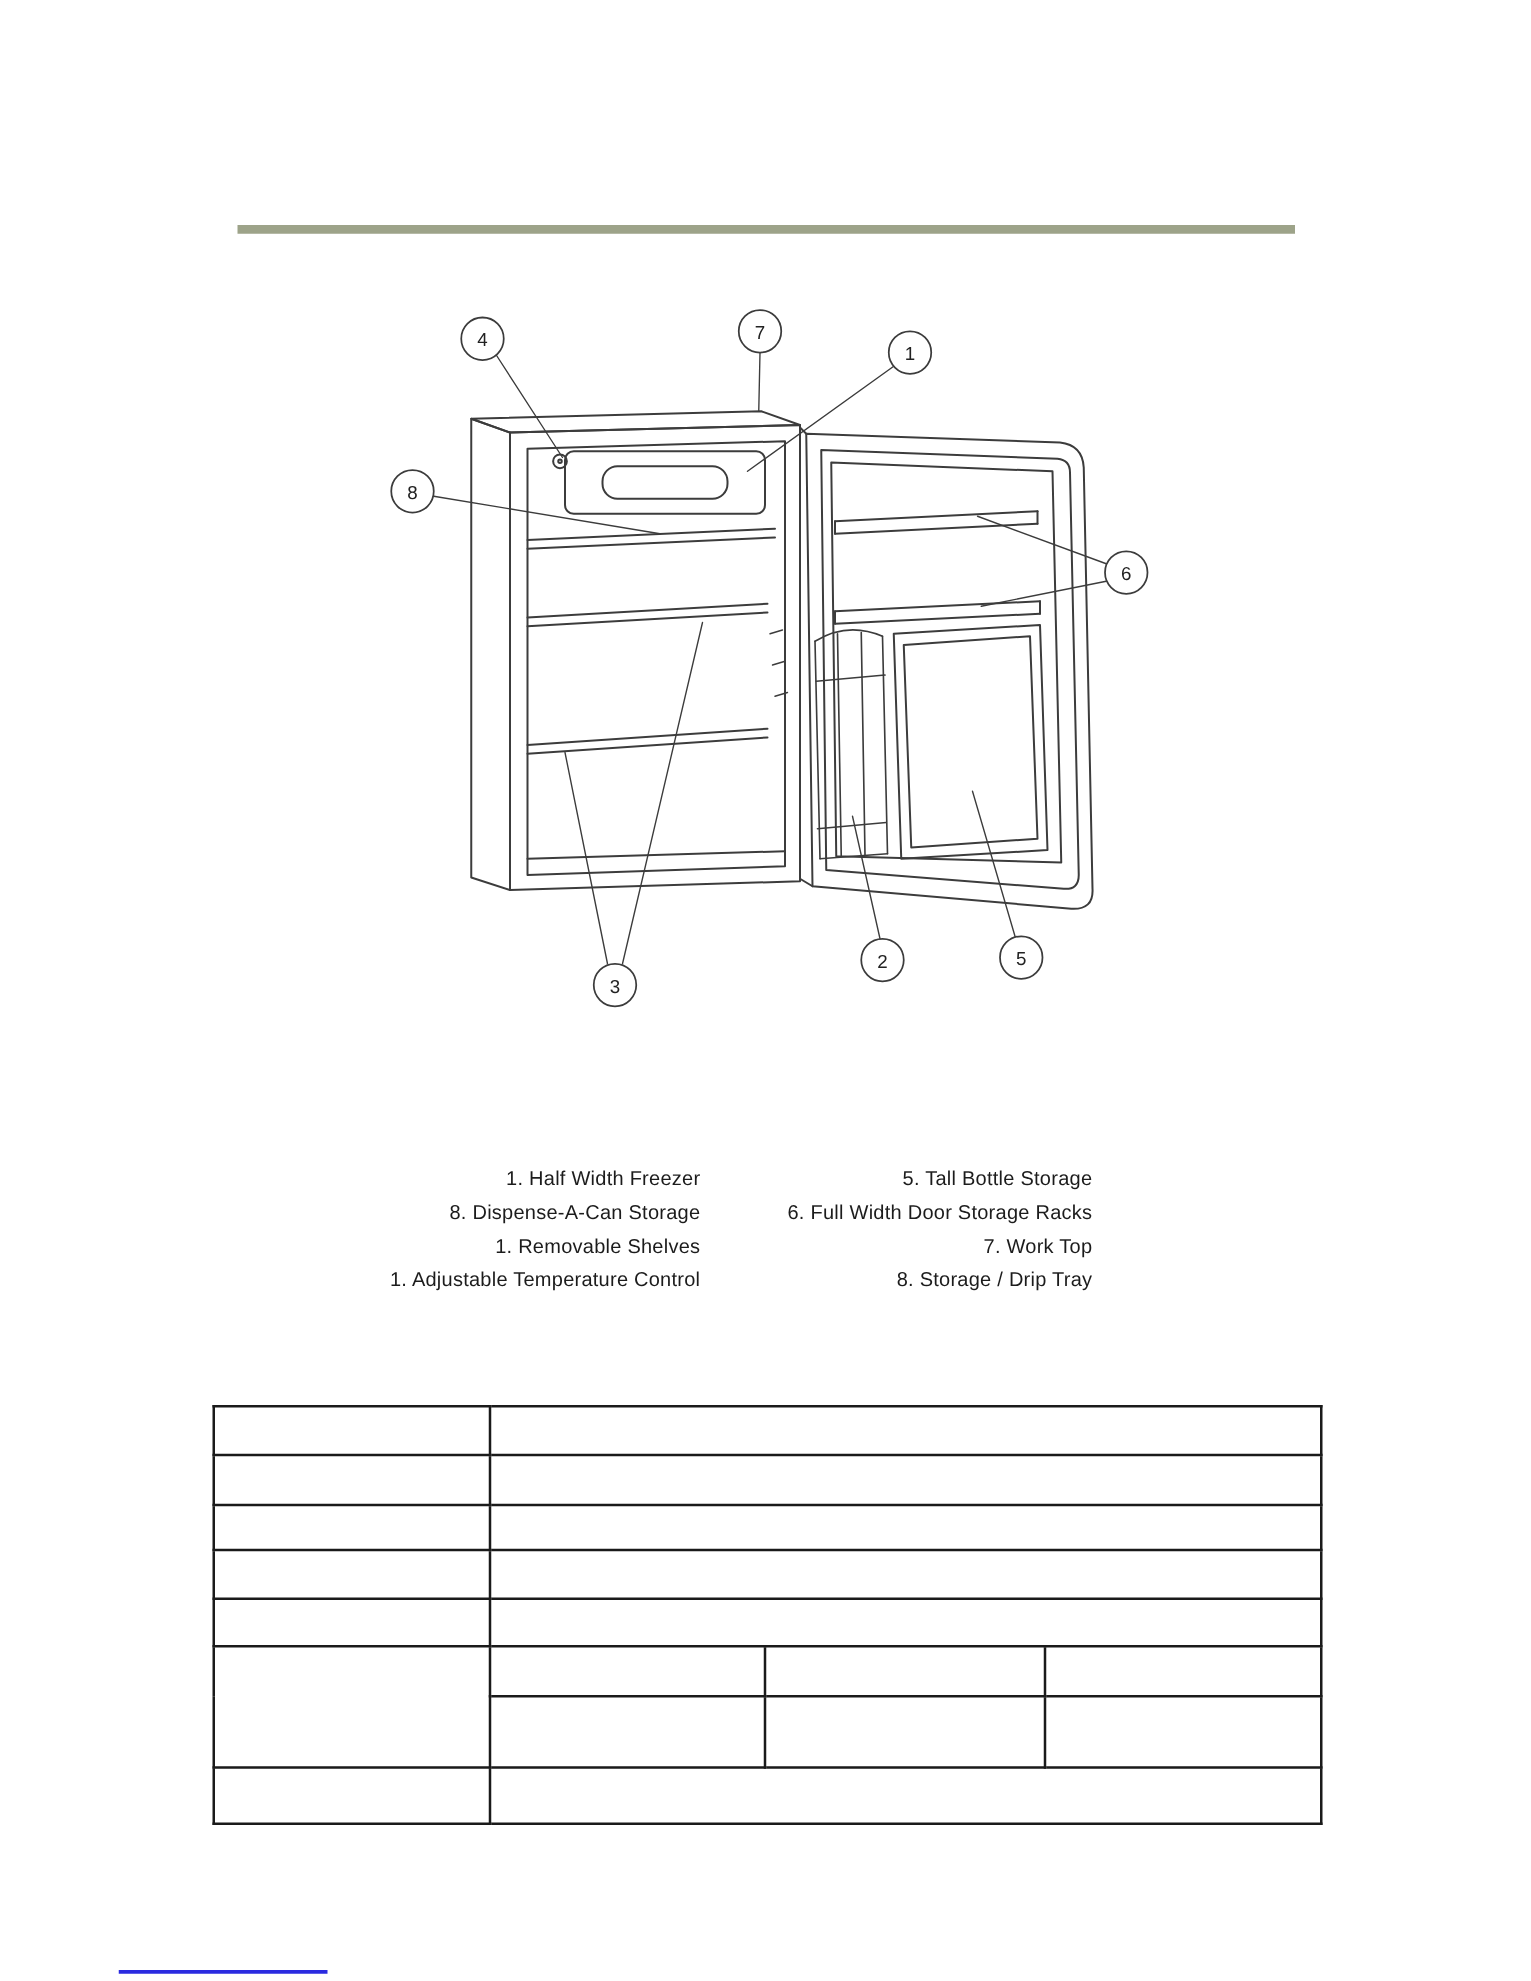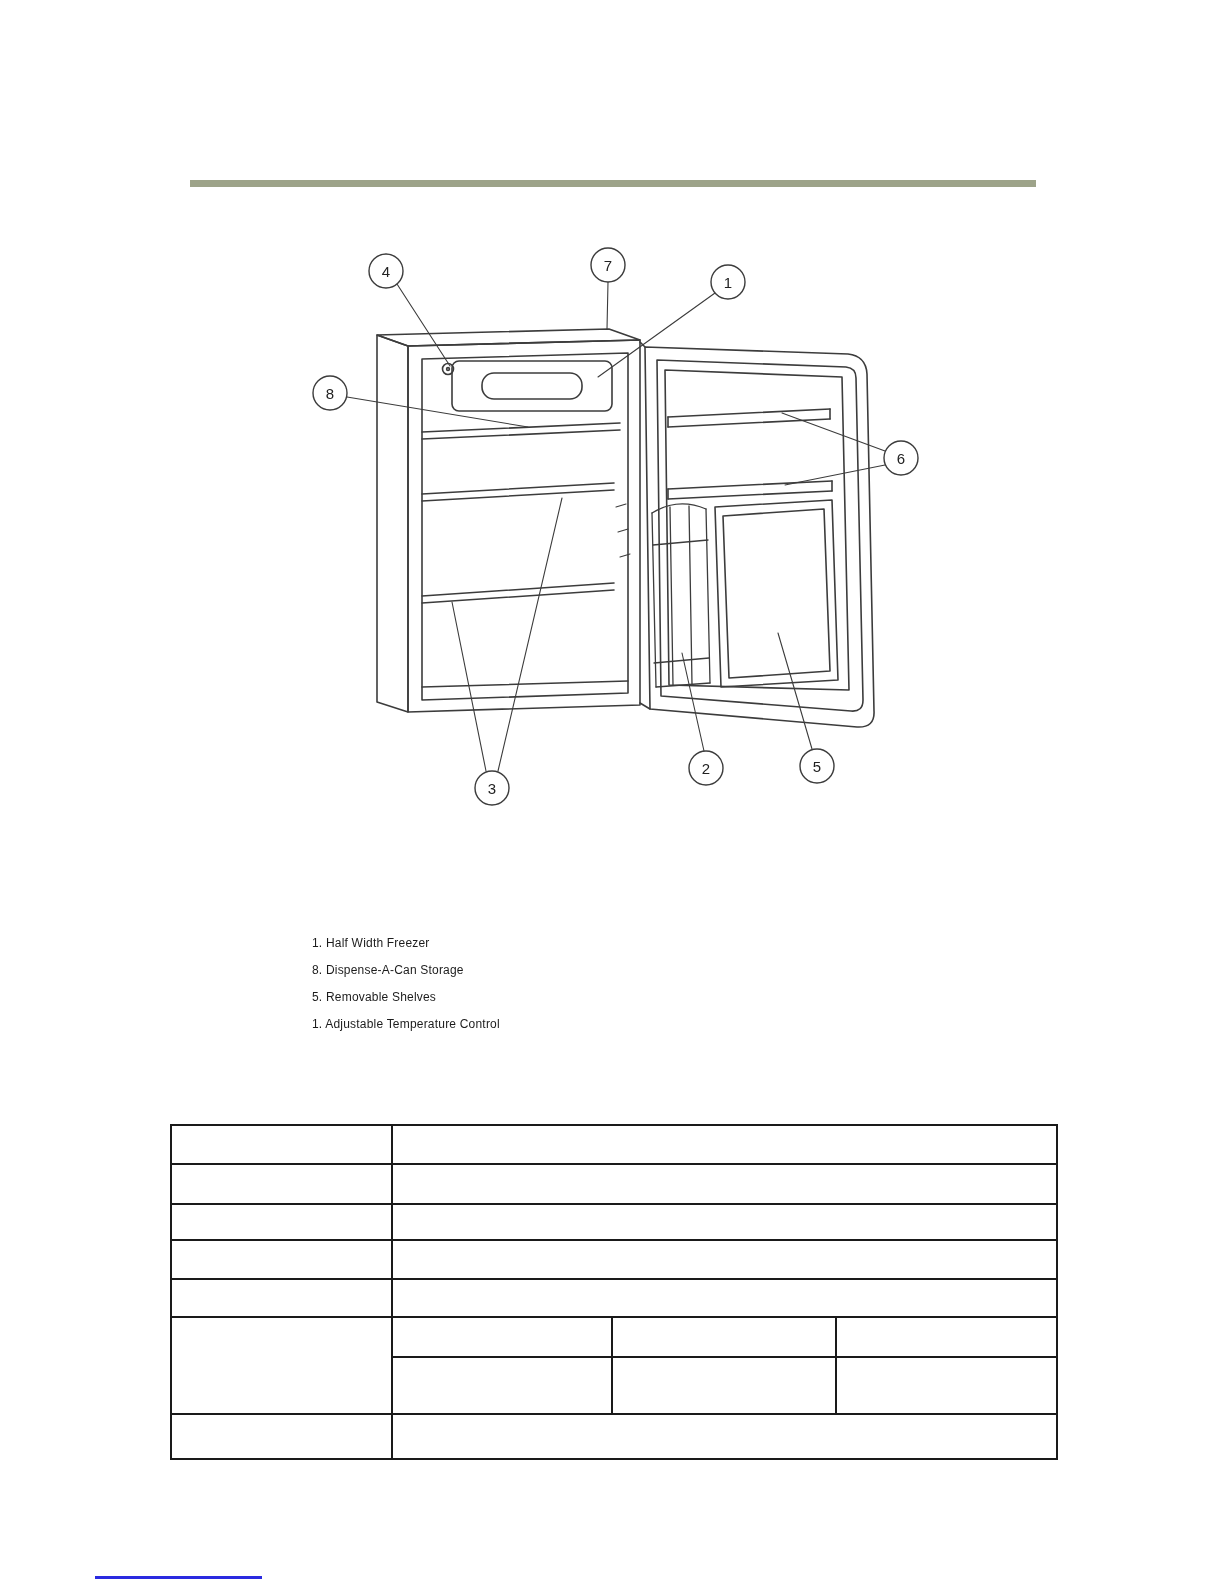"1. Half Width Freezer" .parts-col { font-size: 12px -> 16px; text-align: none -> right }
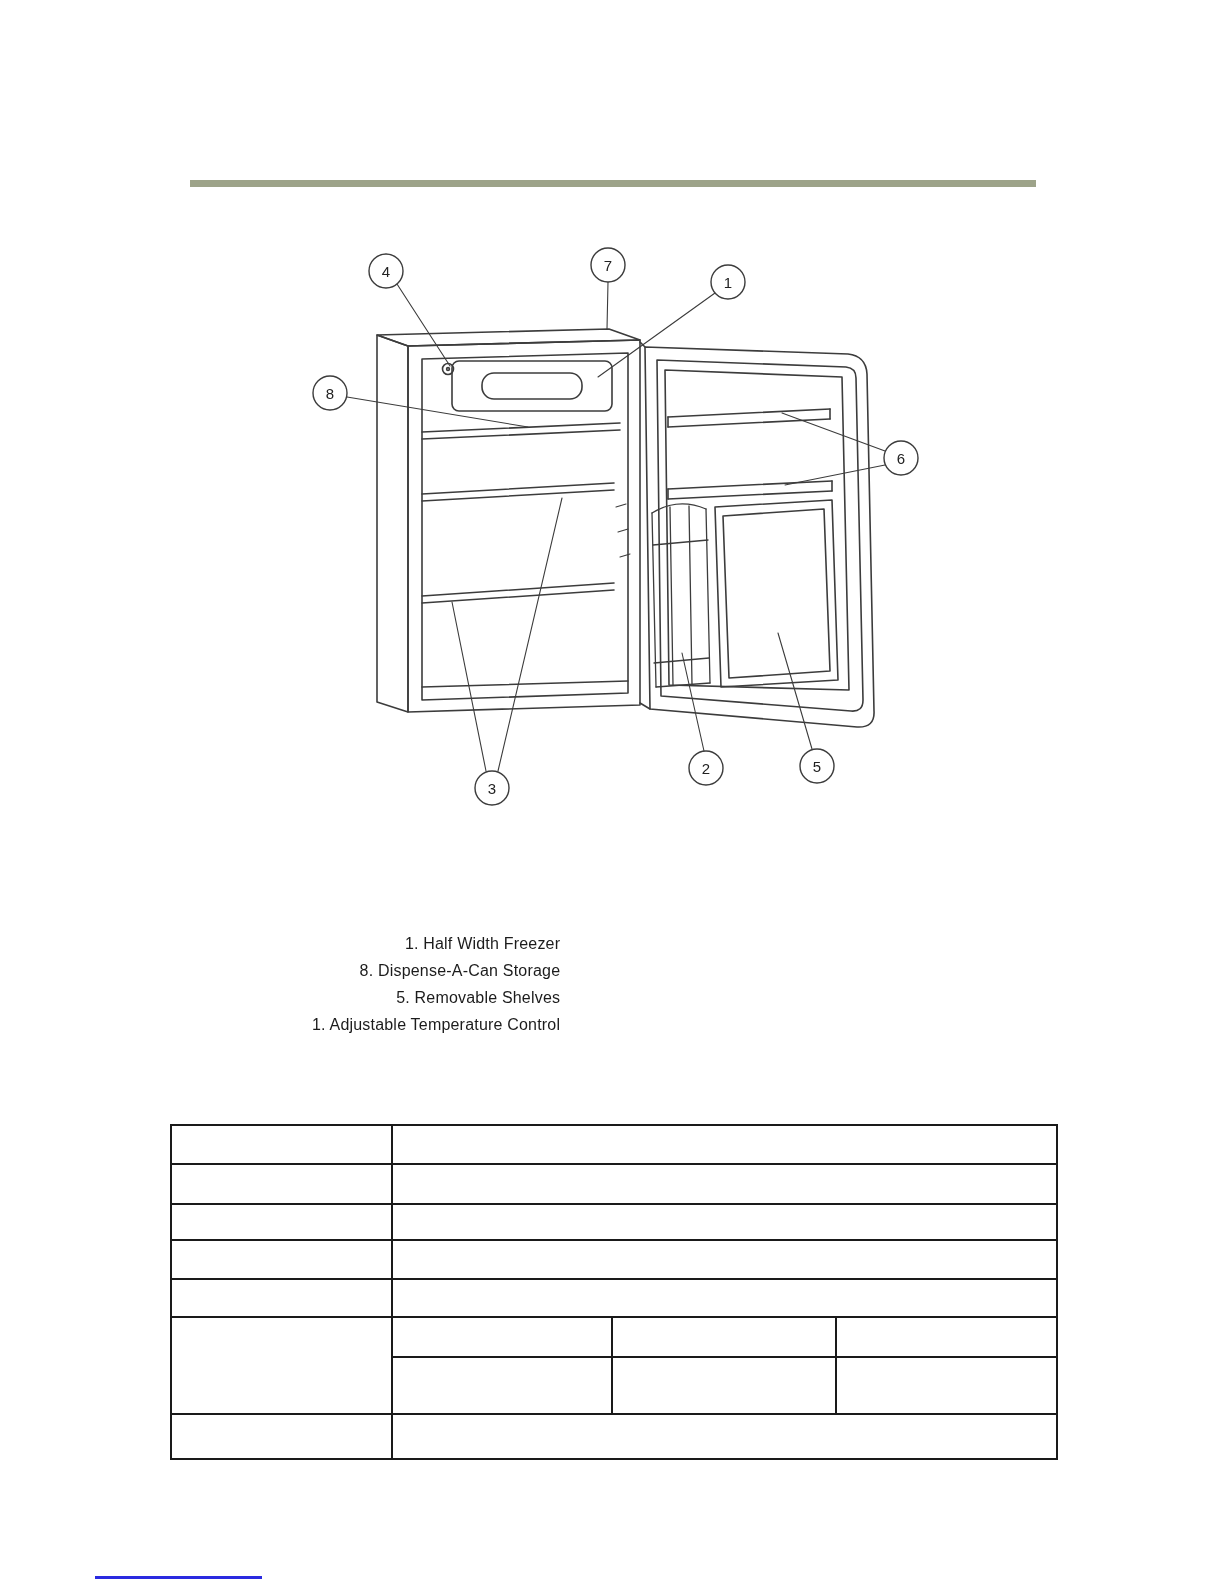"5. Tall Bottle Storage" div.parts-col { html: none -> <div> <div>5. Tall Bottle Storage</div> <div>6. Full Width Door Storage Racks</div> <div>7. Work Top</div> <div>8. Storage / Drip Tray</div> </div> }
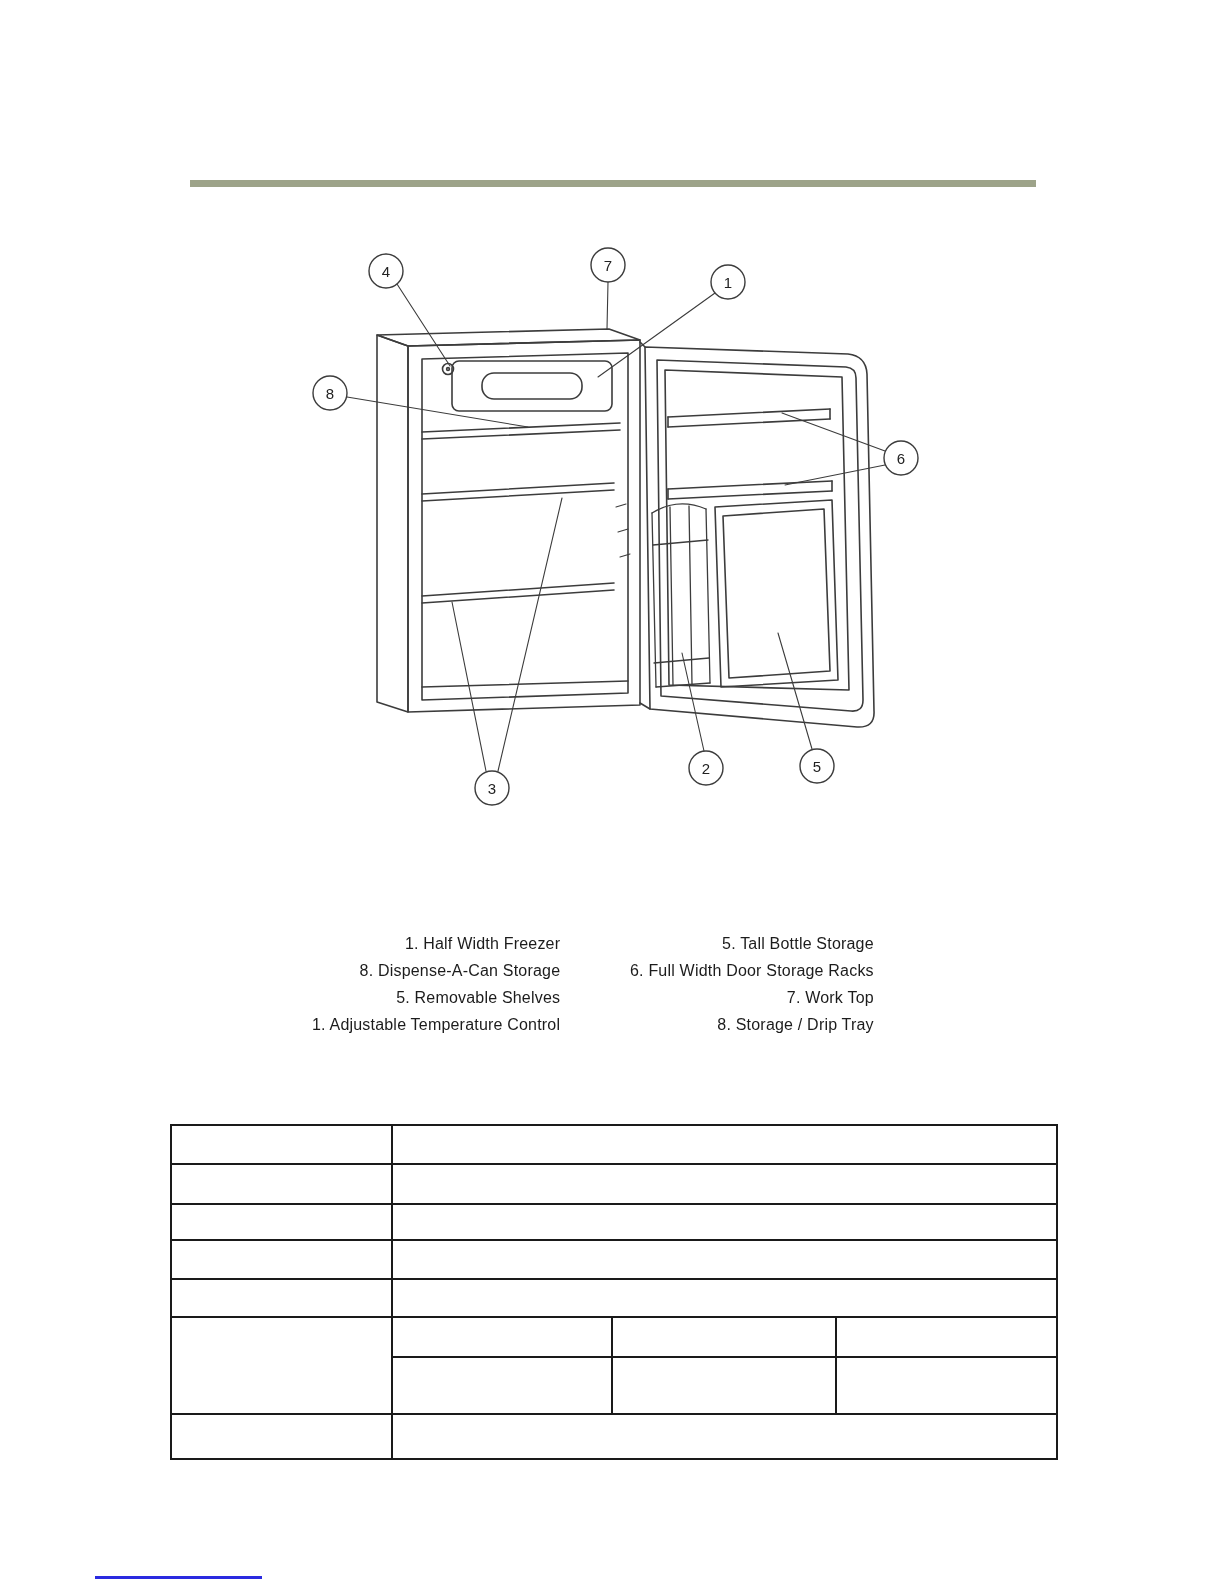"5. Removable Shelves" div { text: 5 -> 1 }
